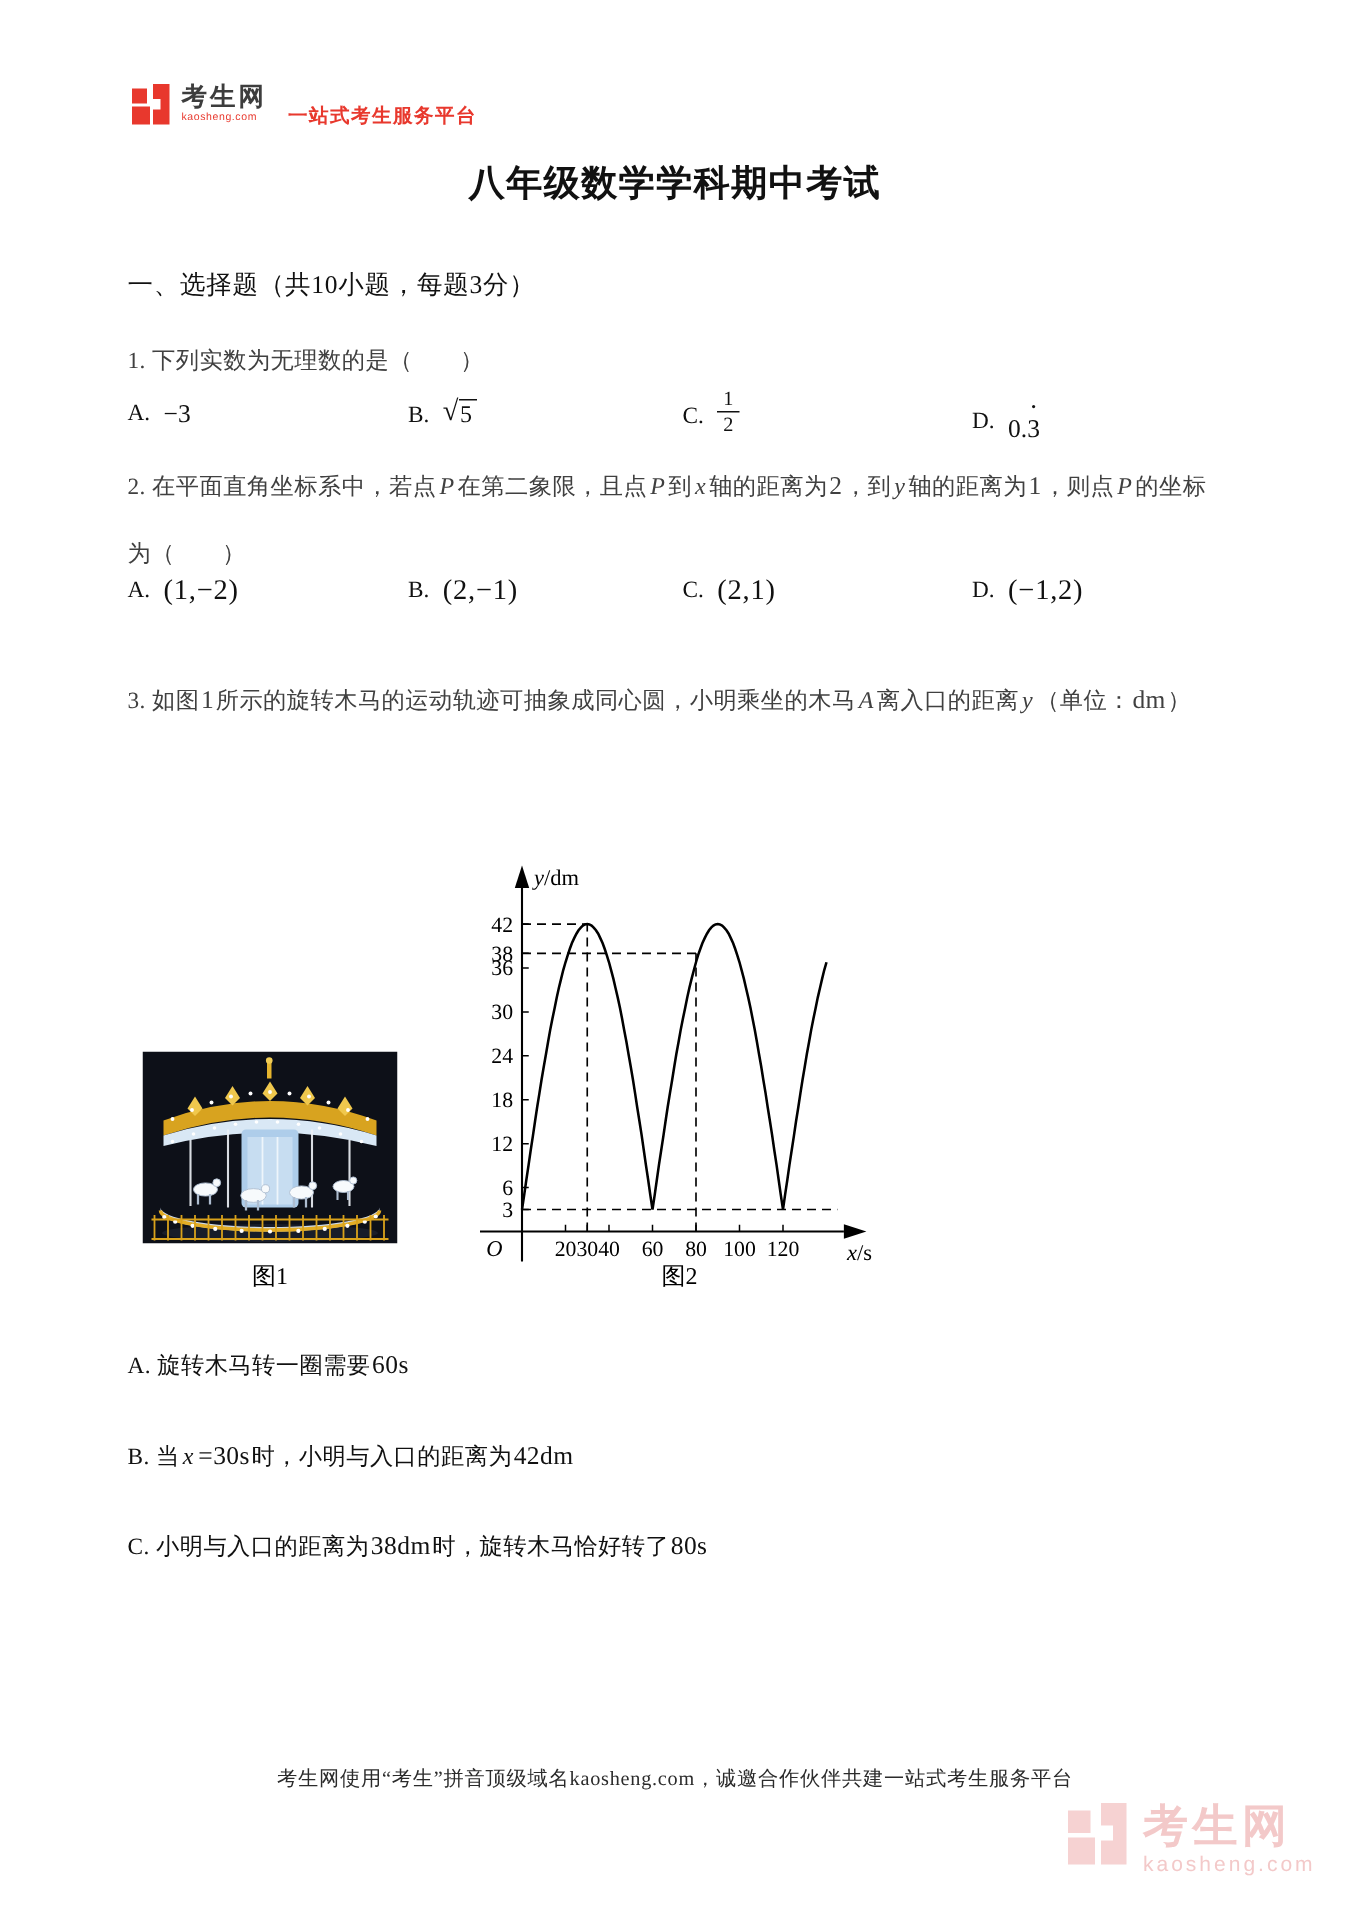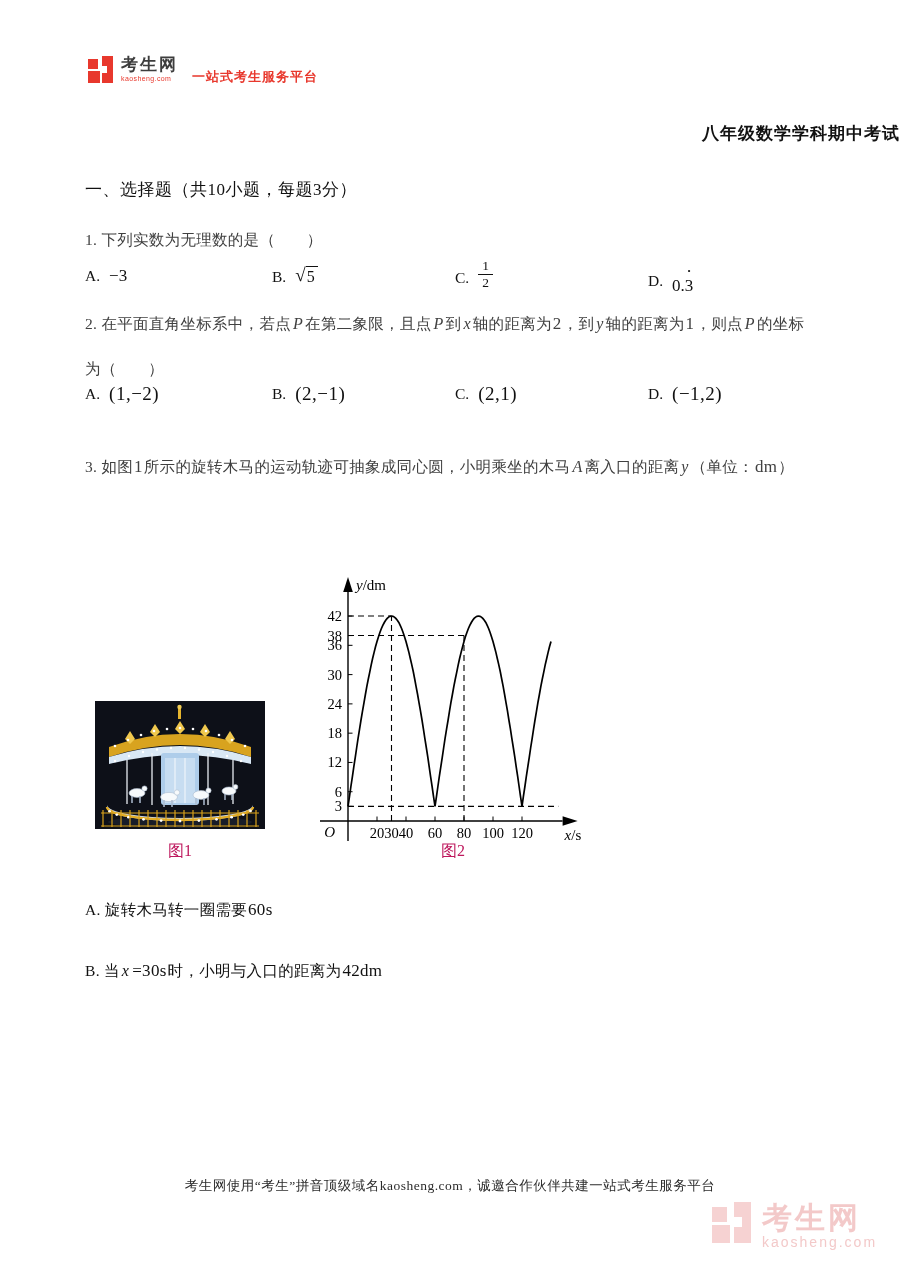"八年级数学学科期中考试" .title { font-size: 17px -> 24px; text-align: right -> center; top: 122px -> 106px }
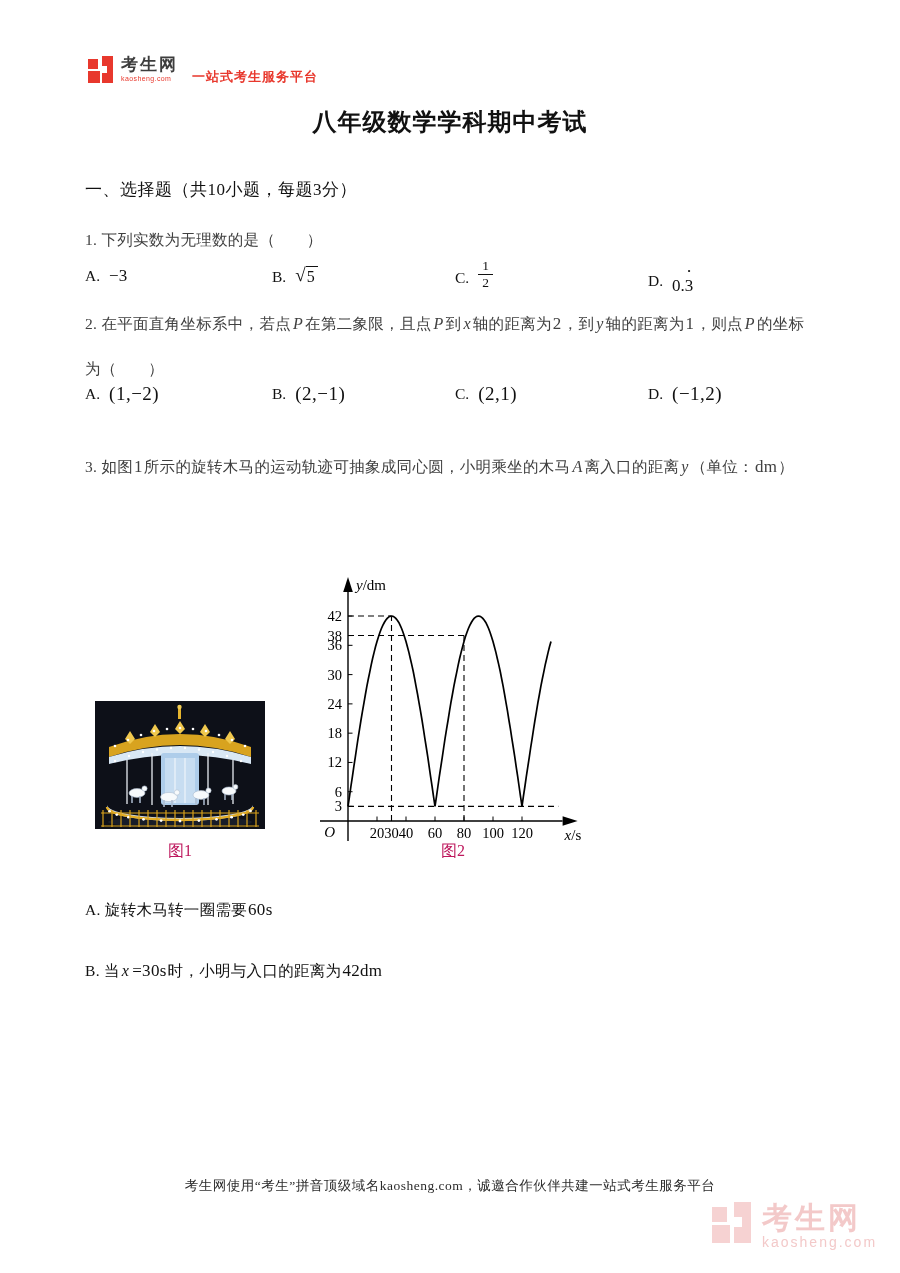"图1" .fig-caption { color: #be185d -> #000000 }
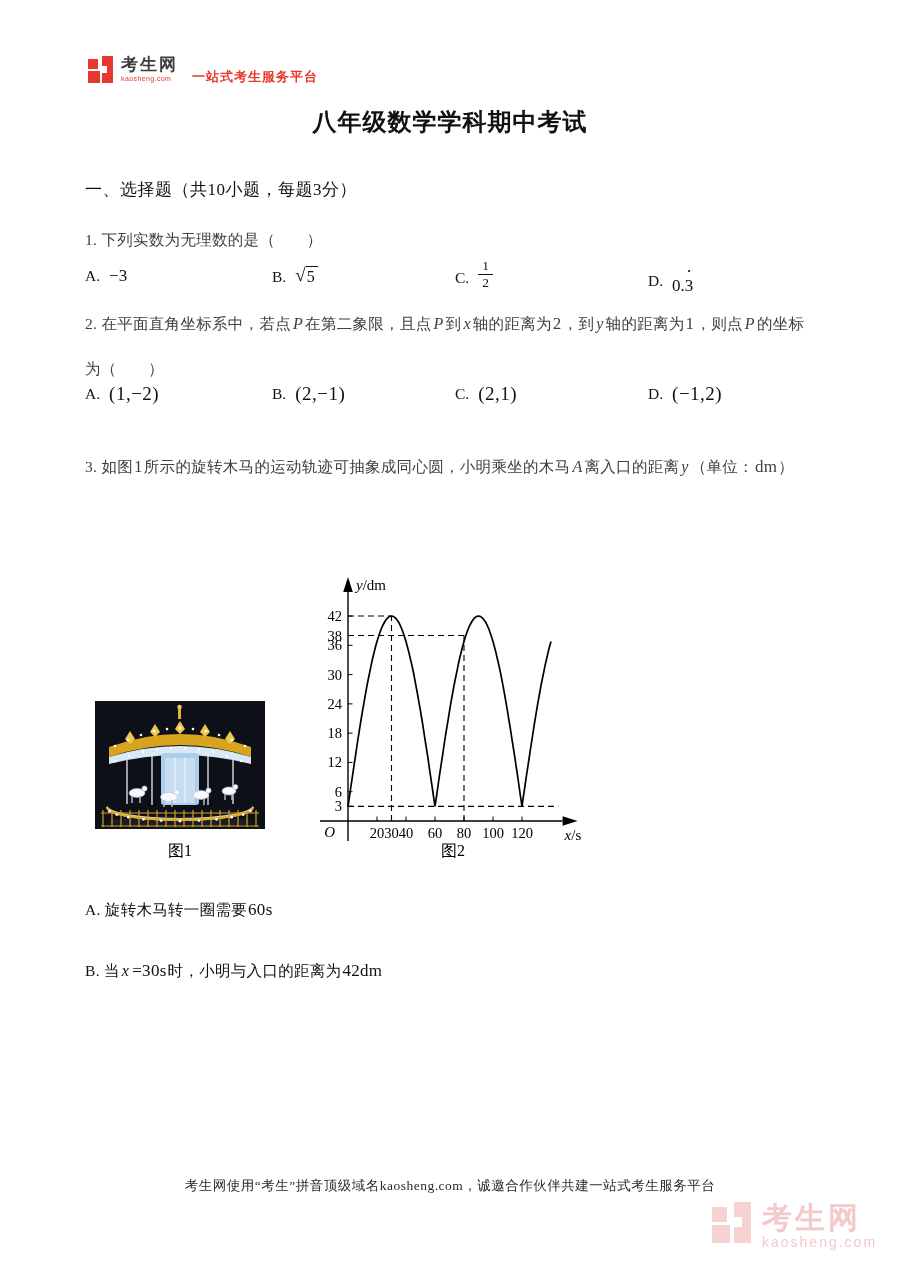"C. 小明与入口的距离为38dm时，旋转木马恰好转了80s" div.q3opt { html: none -> <div><span>C. 小明与入口的距离为</span><span>38dm</span><span>时，旋转木马恰好转了</span><span>80s</span></div> }
